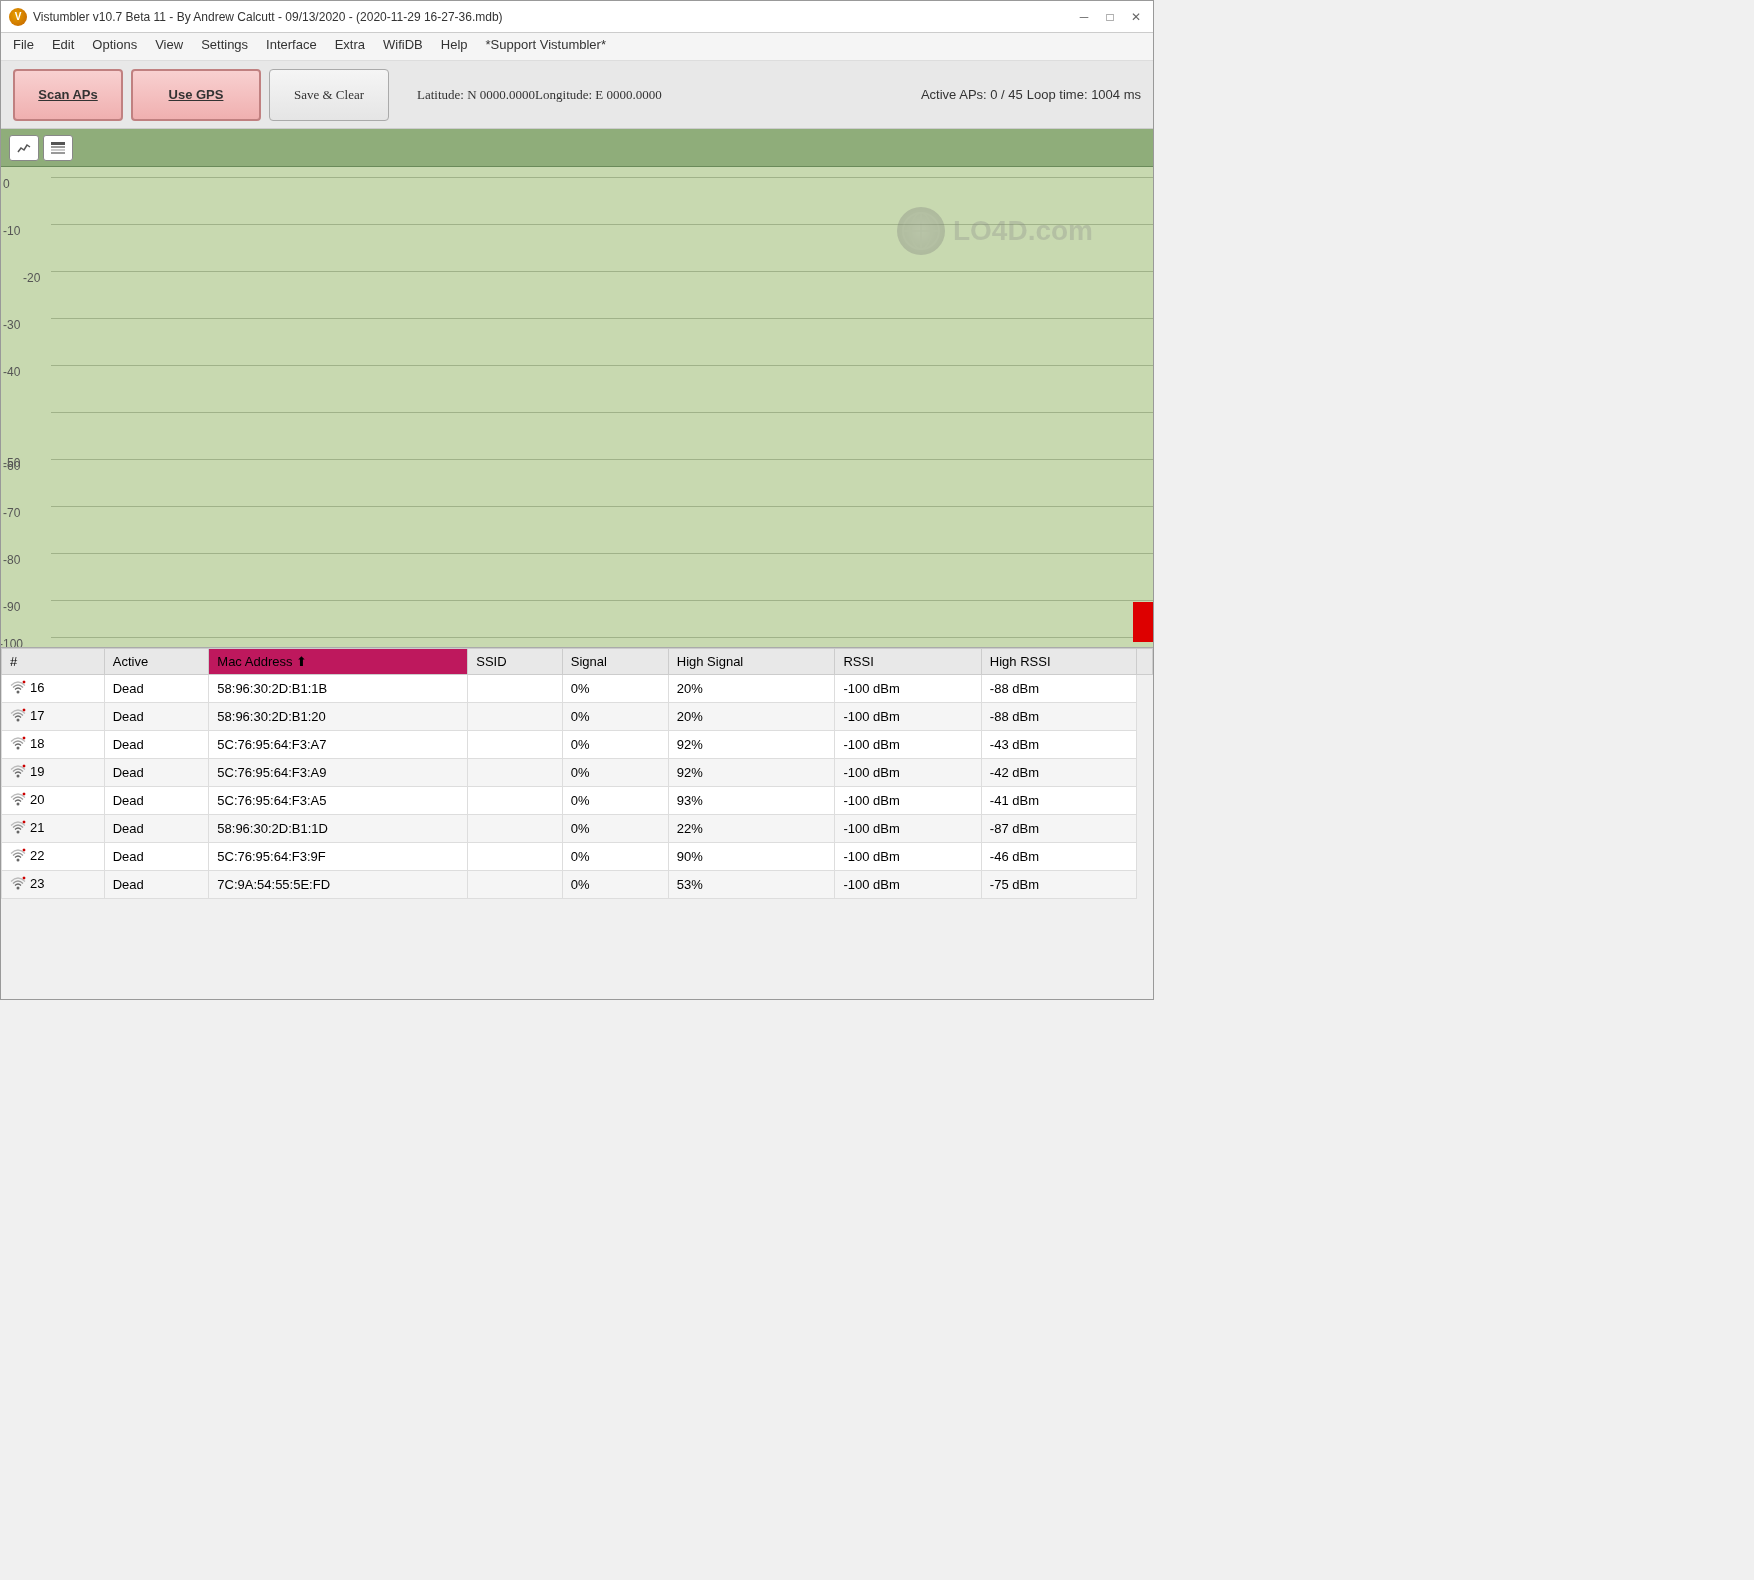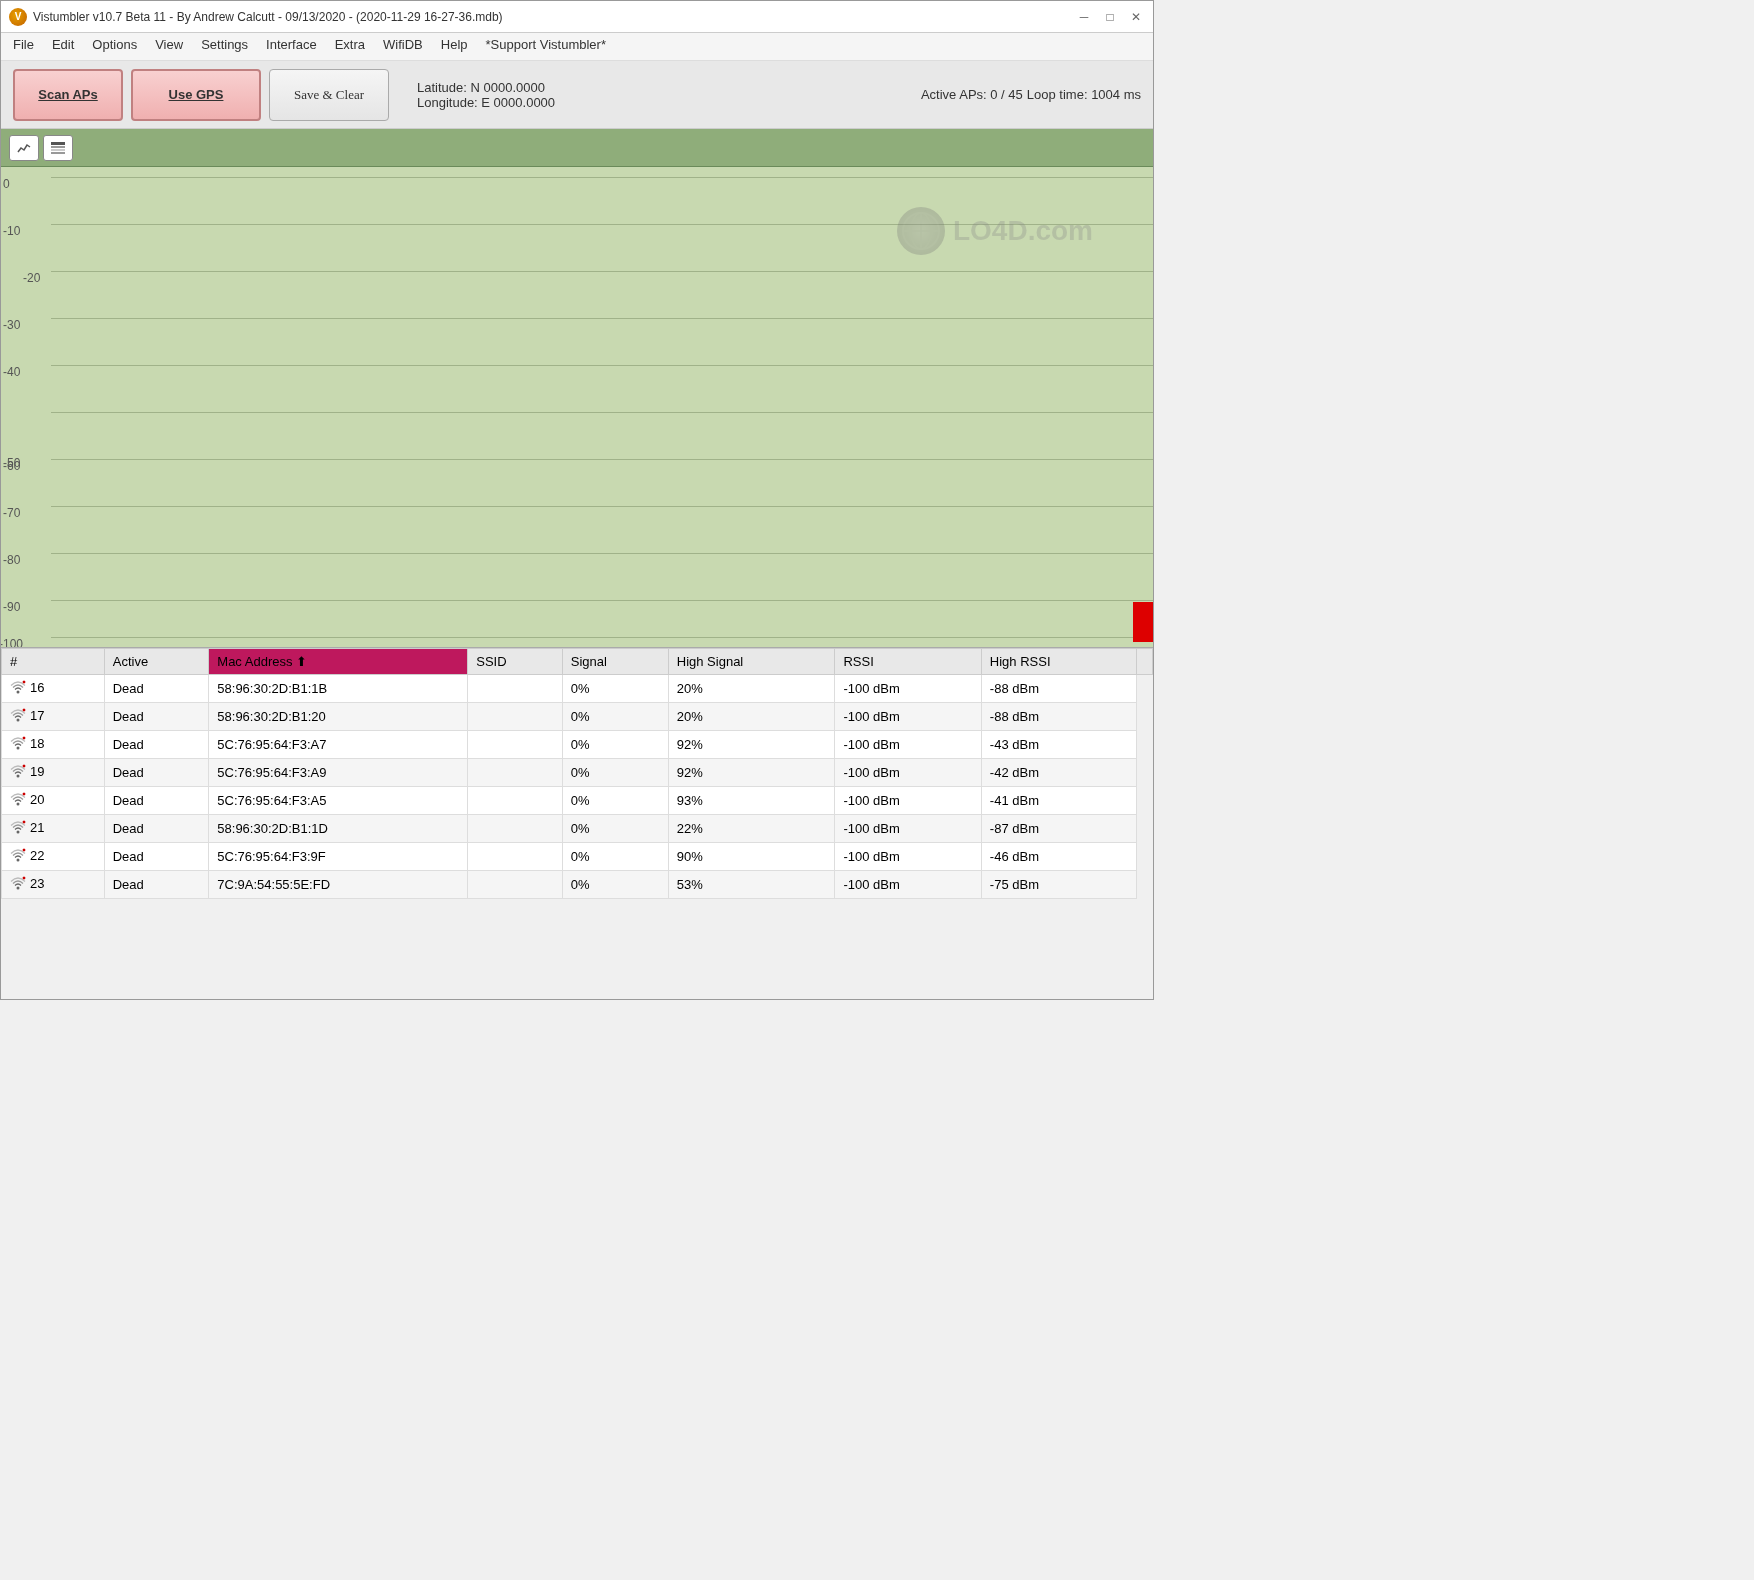"Latitude: N 0000.0000" .toolbar-info { flex-direction: column -> row; font-family: none -> Liberation Serif, serif }
